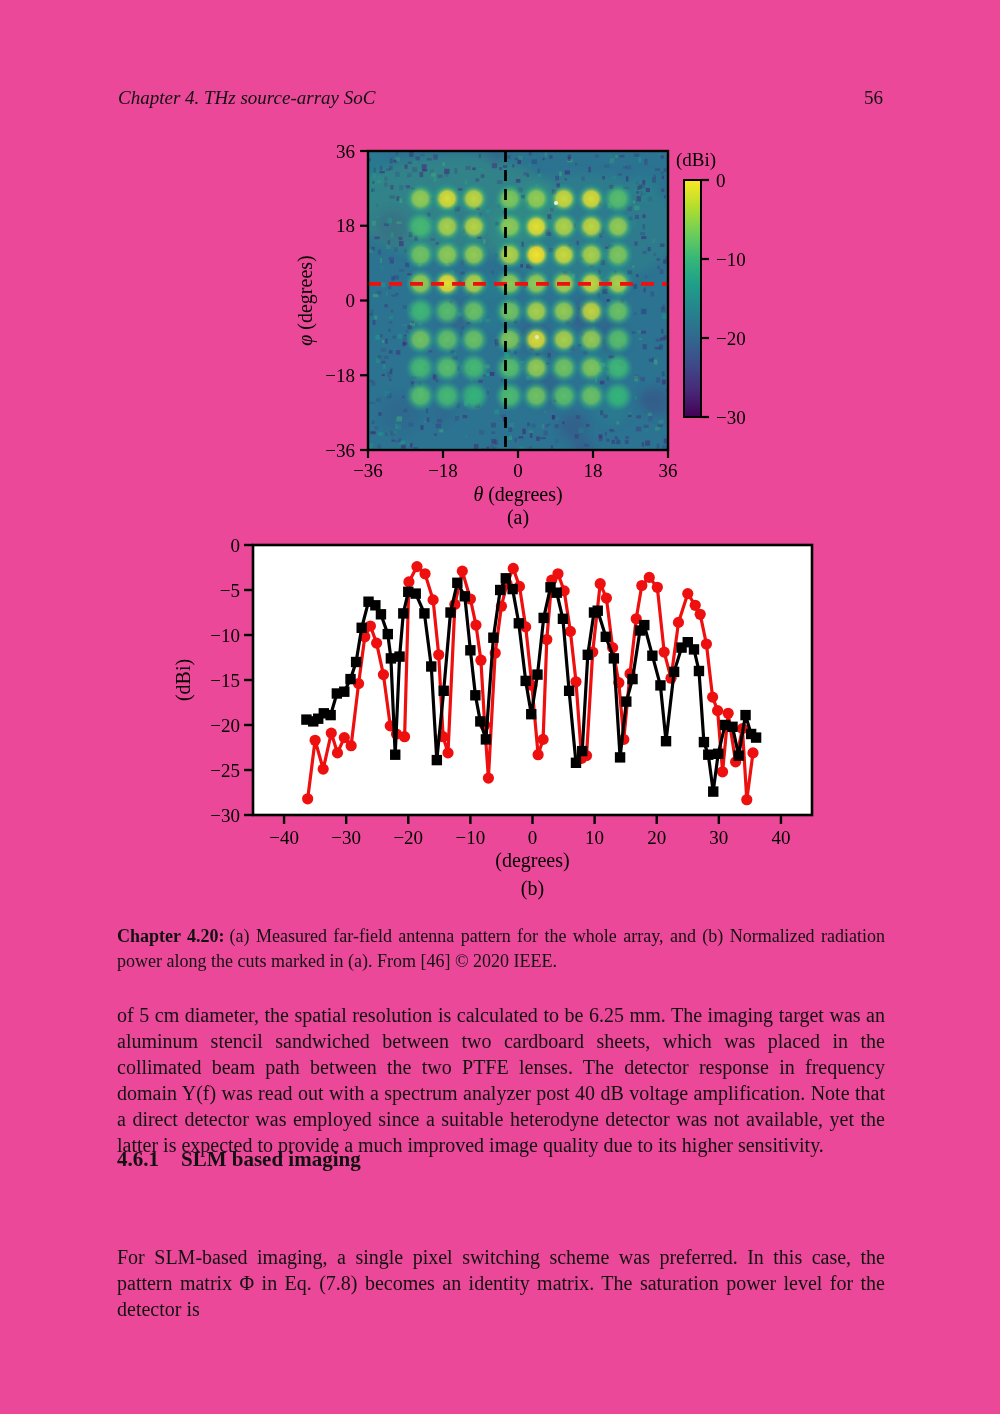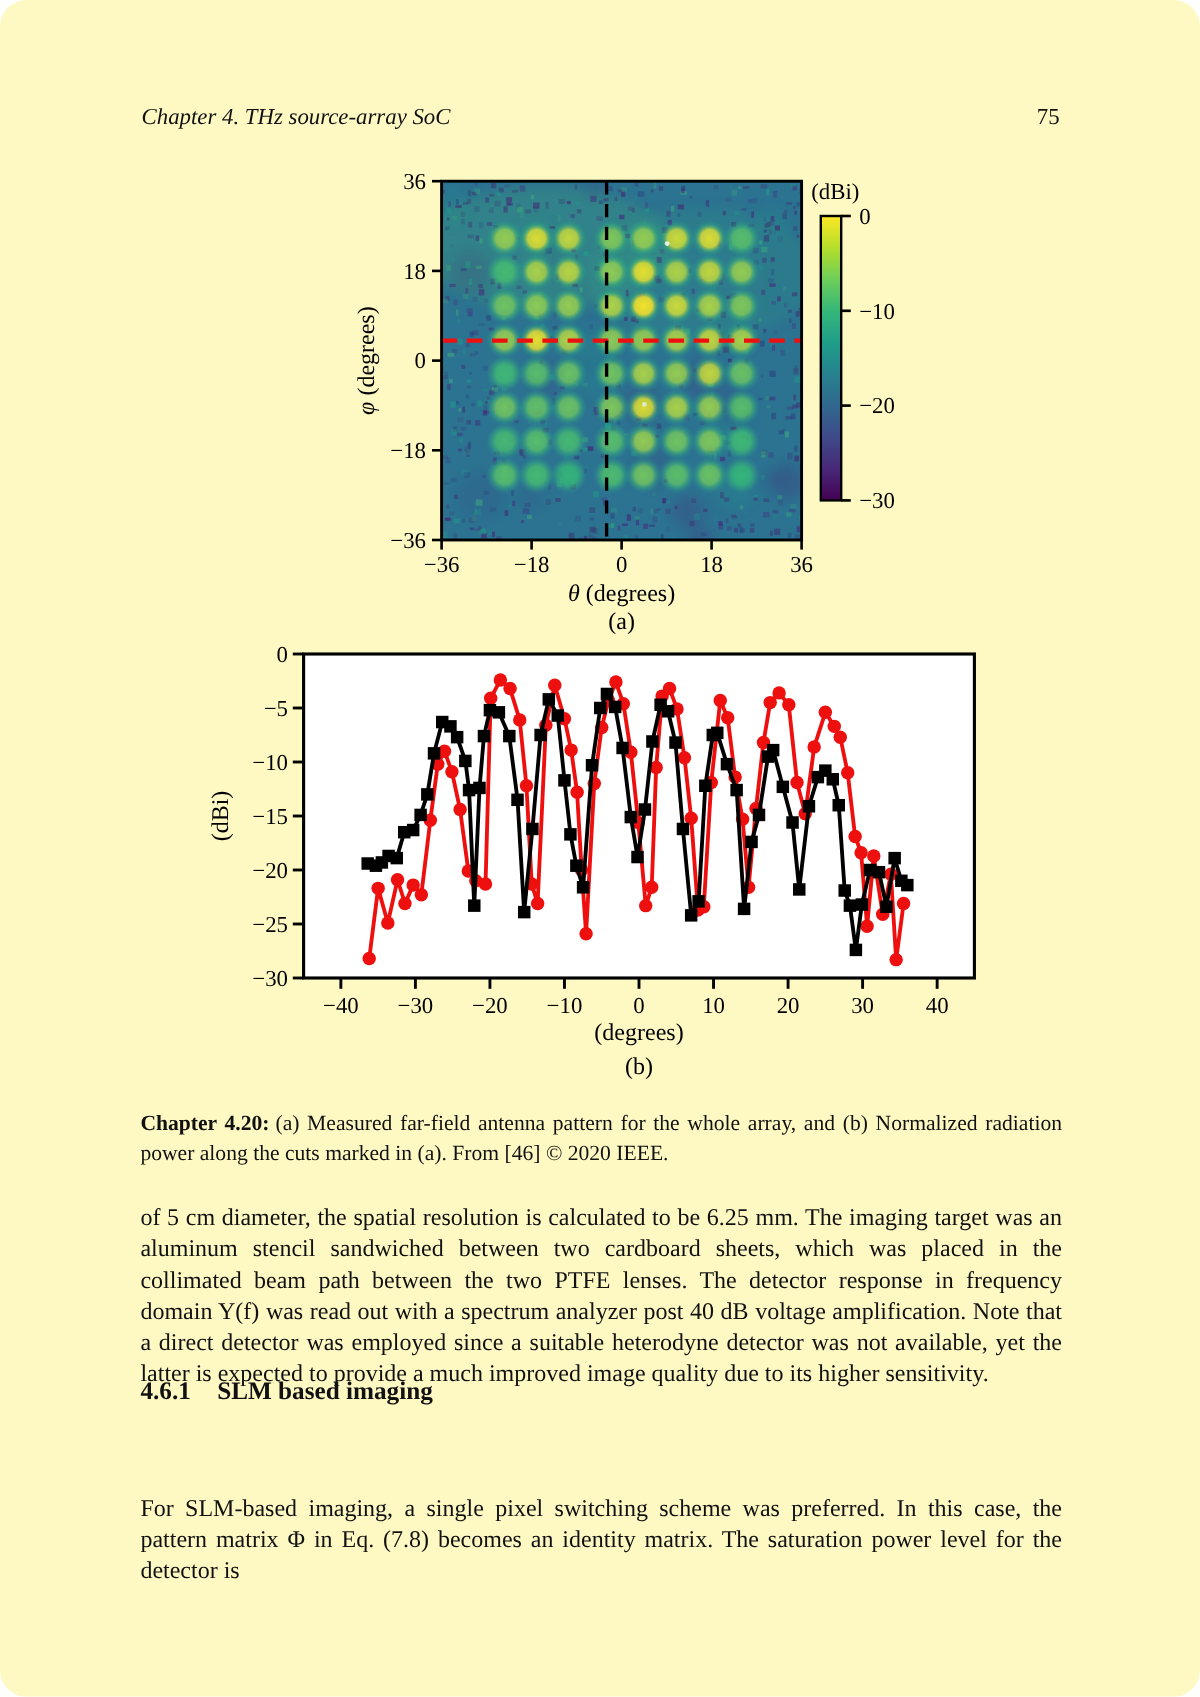"Chapter 4. THz source-array SoC" .page { background: #fef9c3 -> #ec4899; border-radius: 22px -> none }
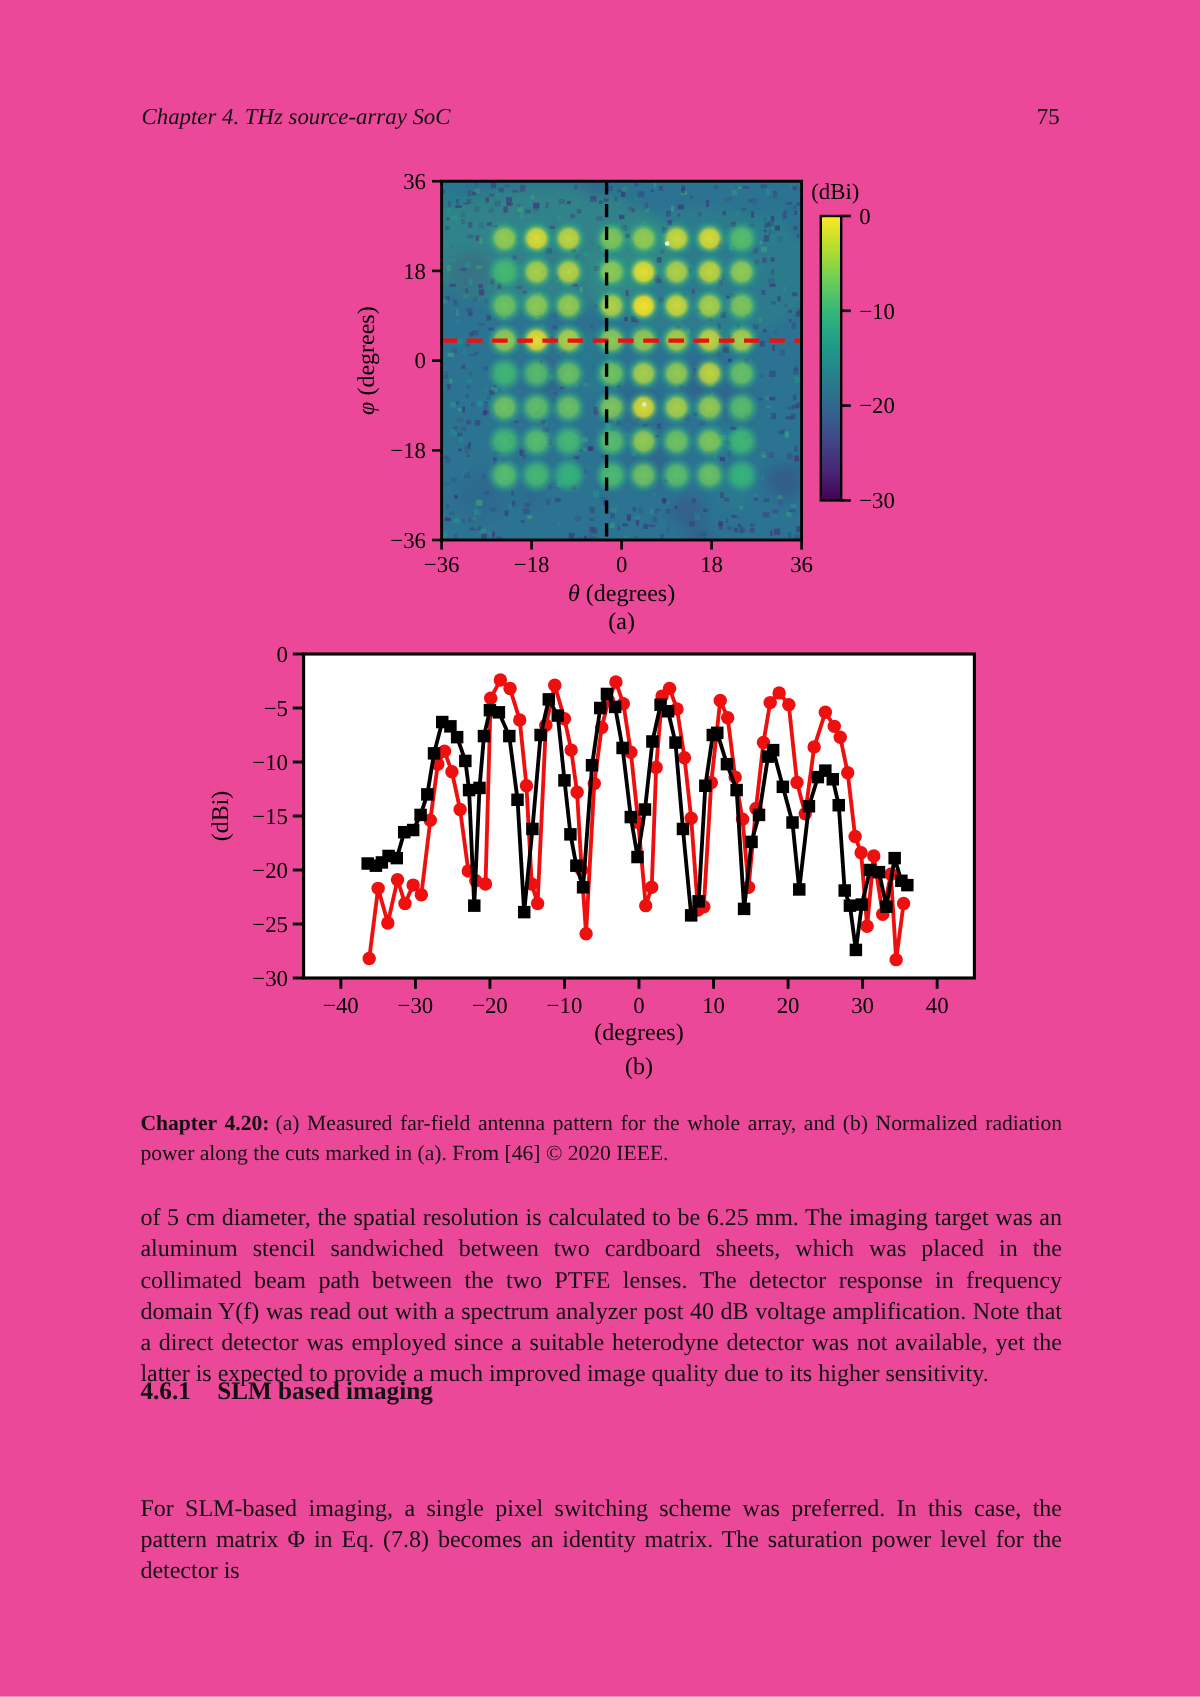"75" div.hdr-right { text: 75 -> 56 }
